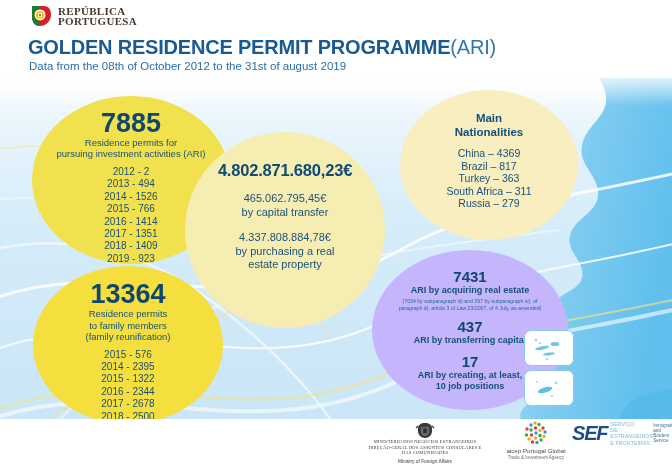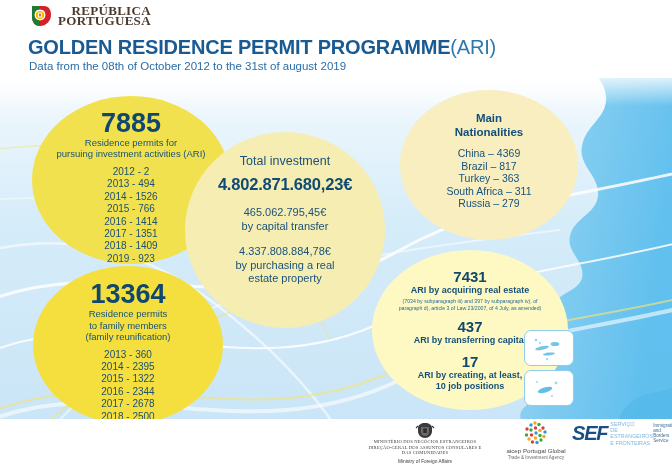"REPÚBLICA" .rp-text { font-size: 13px -> 11px; text-align: right -> none }
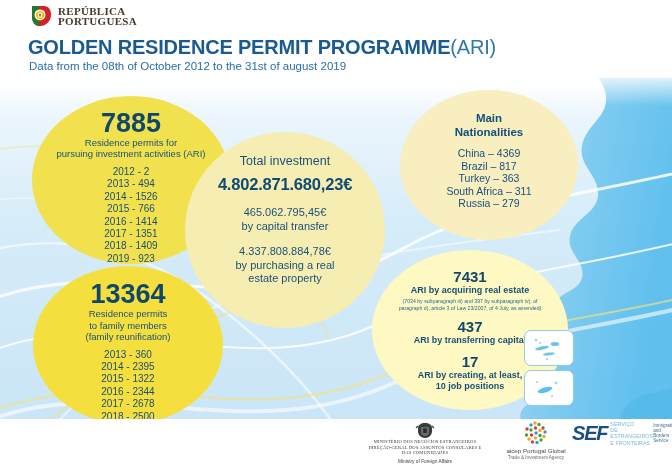"Total investment" div.ti-label { html: <div>Total investment</div> -> none }
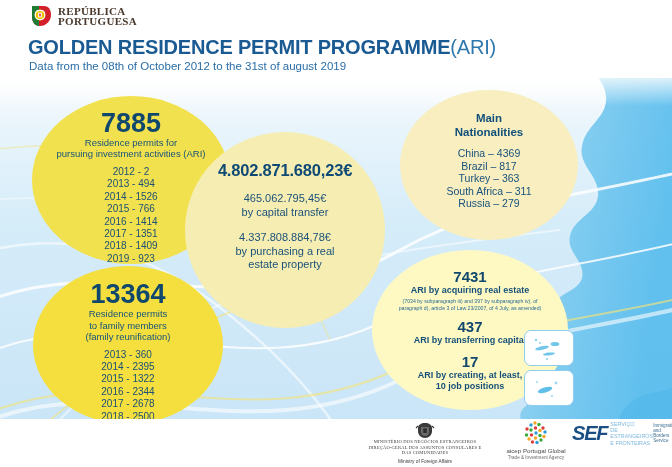"7431" .c-routes { background: #fef9c3 -> #c4b5fd }
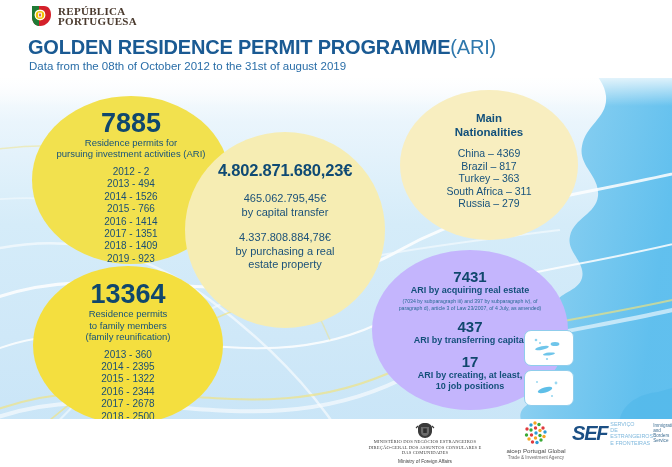"2013 - 360" div.ln { text: 2013 - 360 -> 2015 - 576 }
